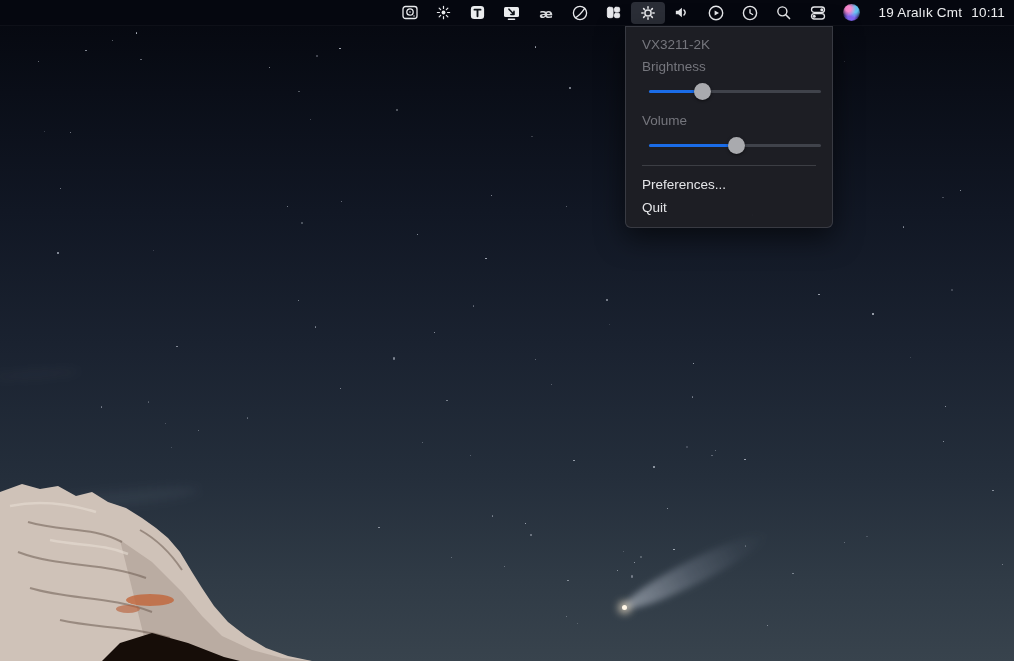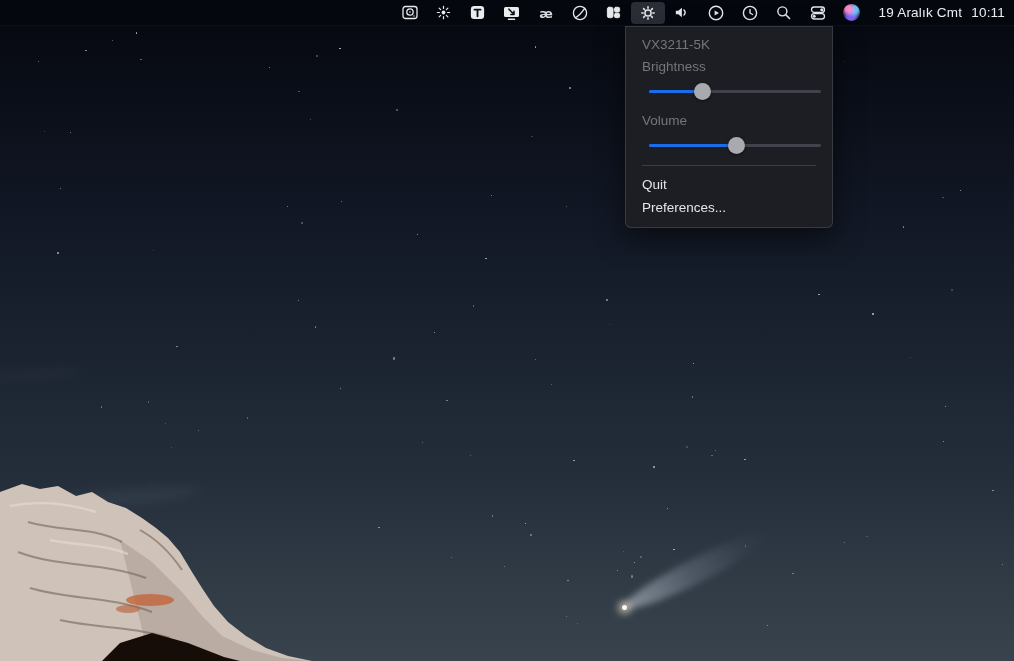"VX3211-5K" div.dd-muted { text: VX3211-5K -> VX3211-2K }
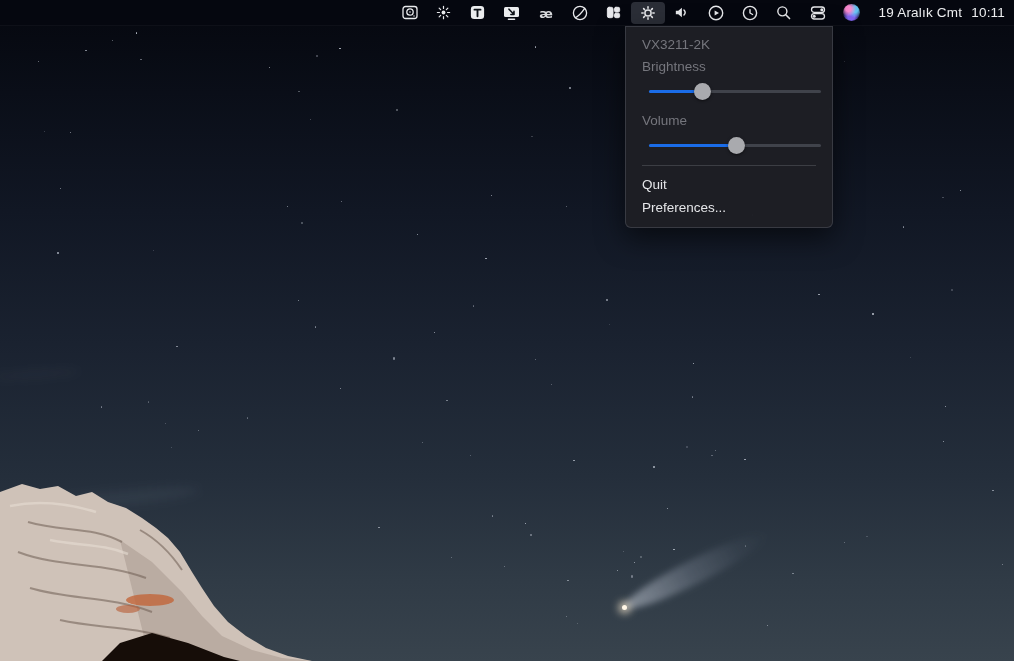"Quit" div.dd-item { order: before "Preferences..." -> after "Preferences..." }
